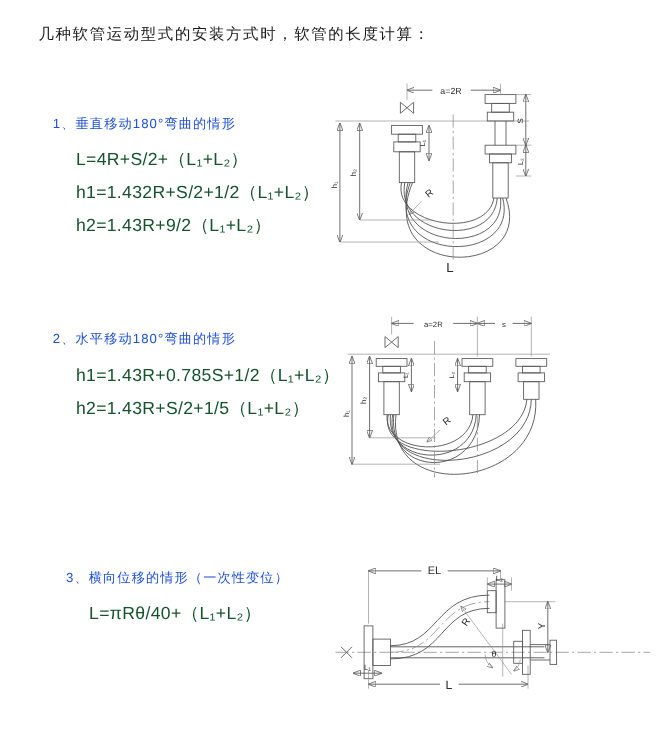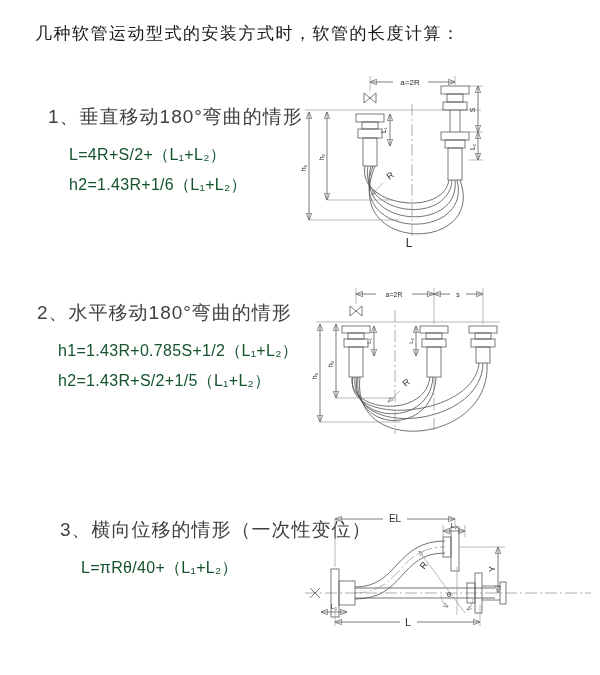"几种软管运动型式的安装方式时，软管的长度计算：" .title { font-size: 17px -> 14px }
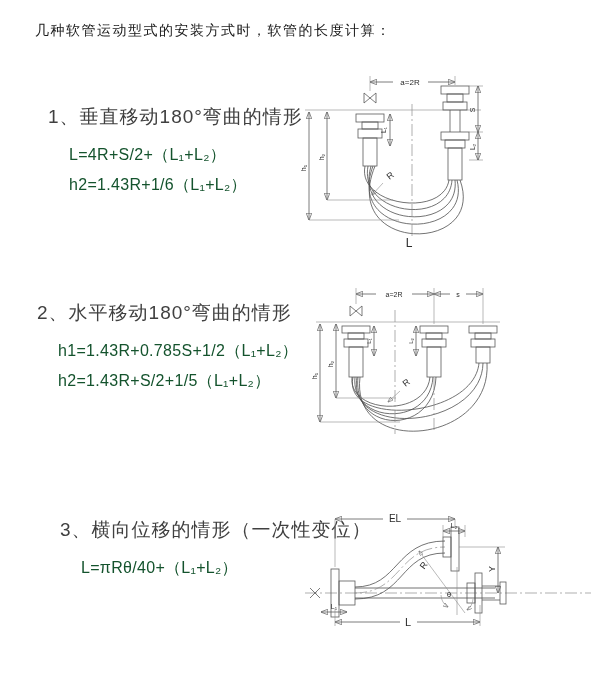"1、垂直移动180°弯曲的情形" .sec .h { color: #404040 -> #1d4ed8; font-size: 19px -> 12px }
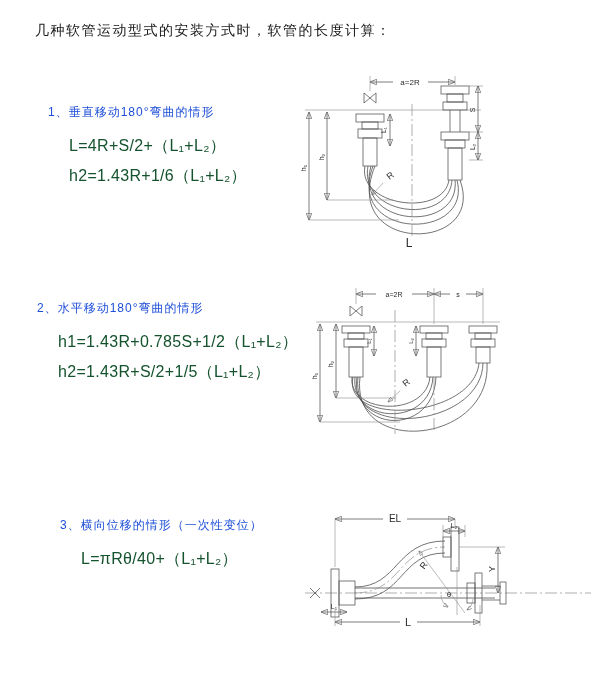"h1=1.432R+S/2+1/2（L₁+L₂）" div.f { html: none -> <div>h1=1.432R+S/2+1/2（L₁+L₂）</div> }
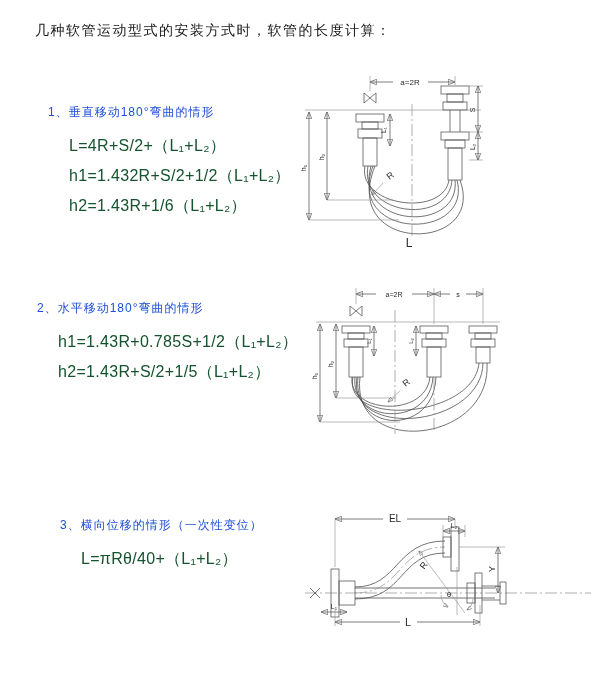"h2=1.43R+1/6（L₁+L₂）" div.f { text: 1.43R+1/6 -> 1.43R+9/2 }
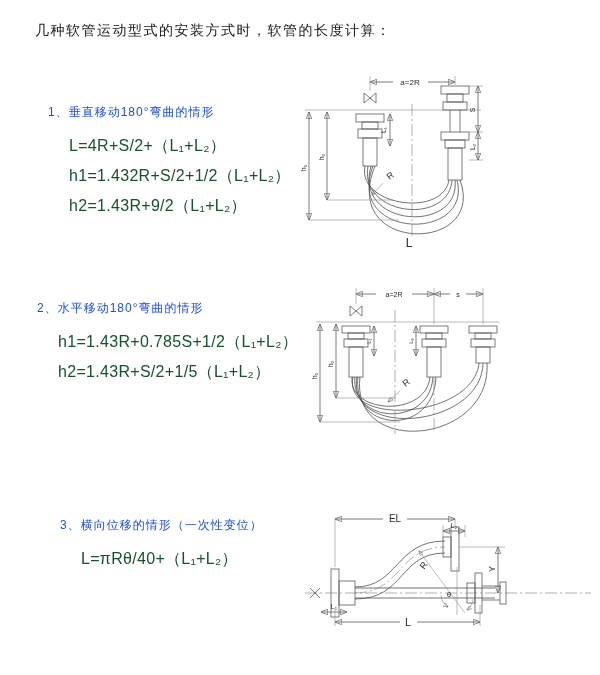"2、水平移动180°弯曲的情形" section.sec { left: 37px -> 48px }
